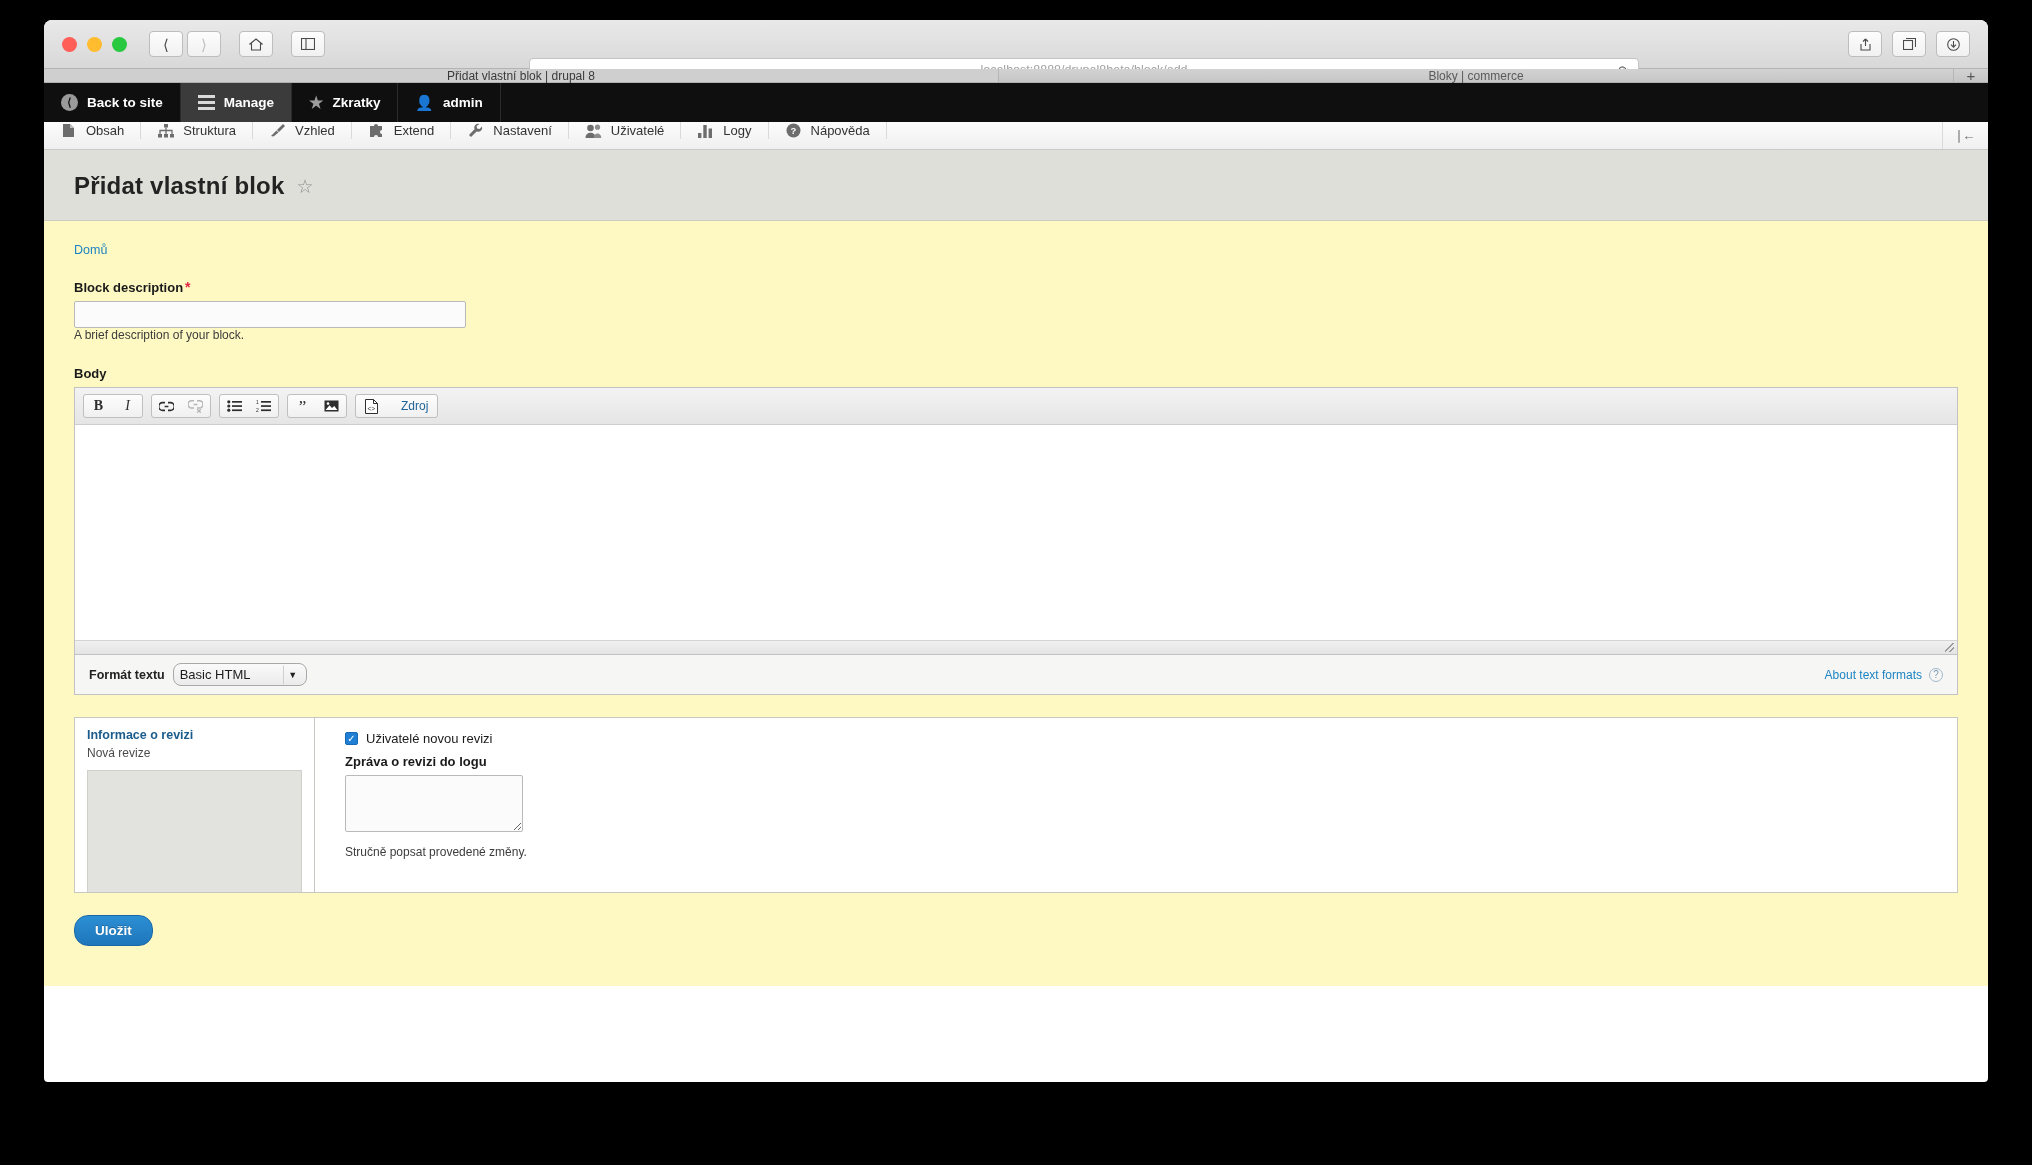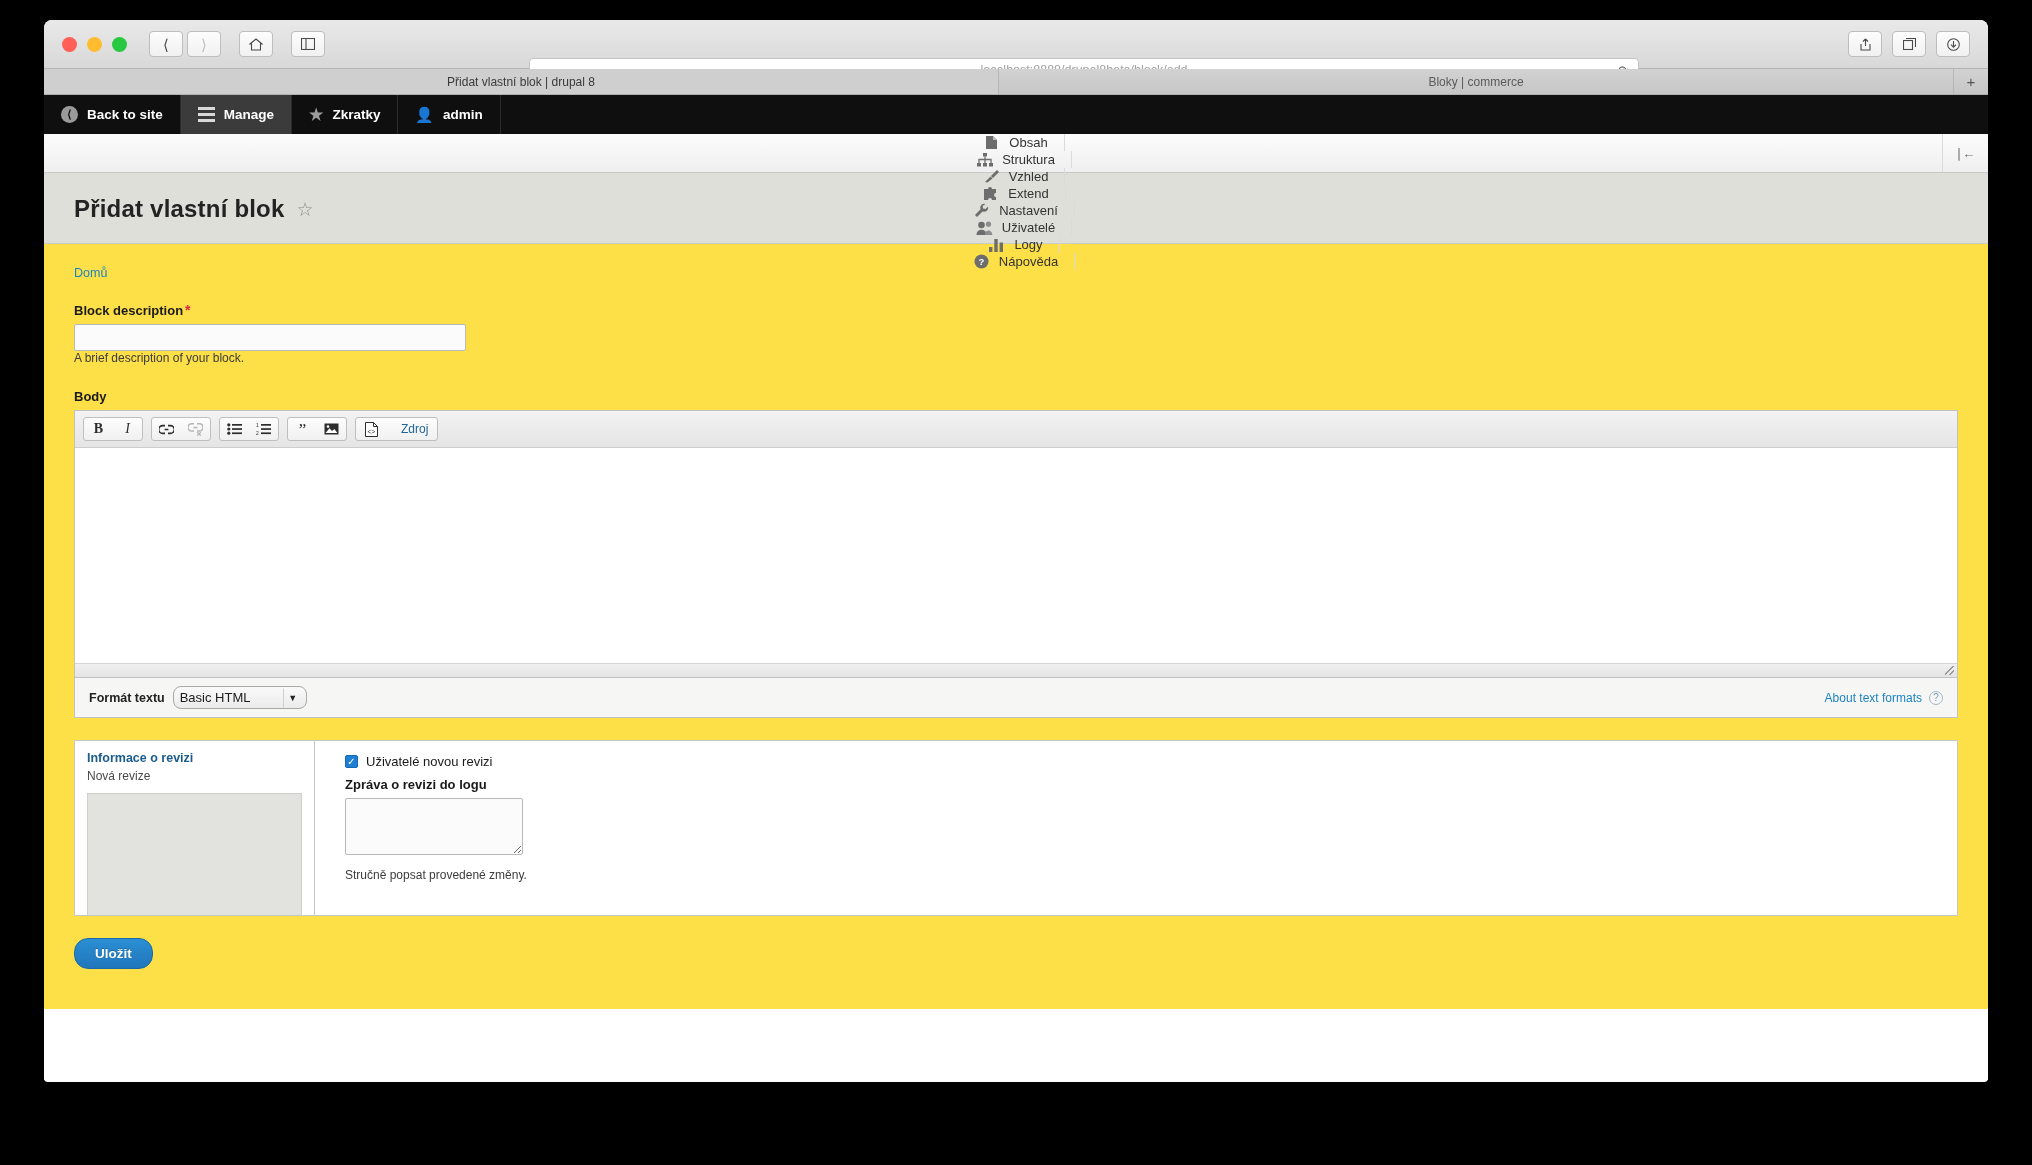"Přidat vlastní blok | drupal" .tabbar { height: 26px -> 14px }
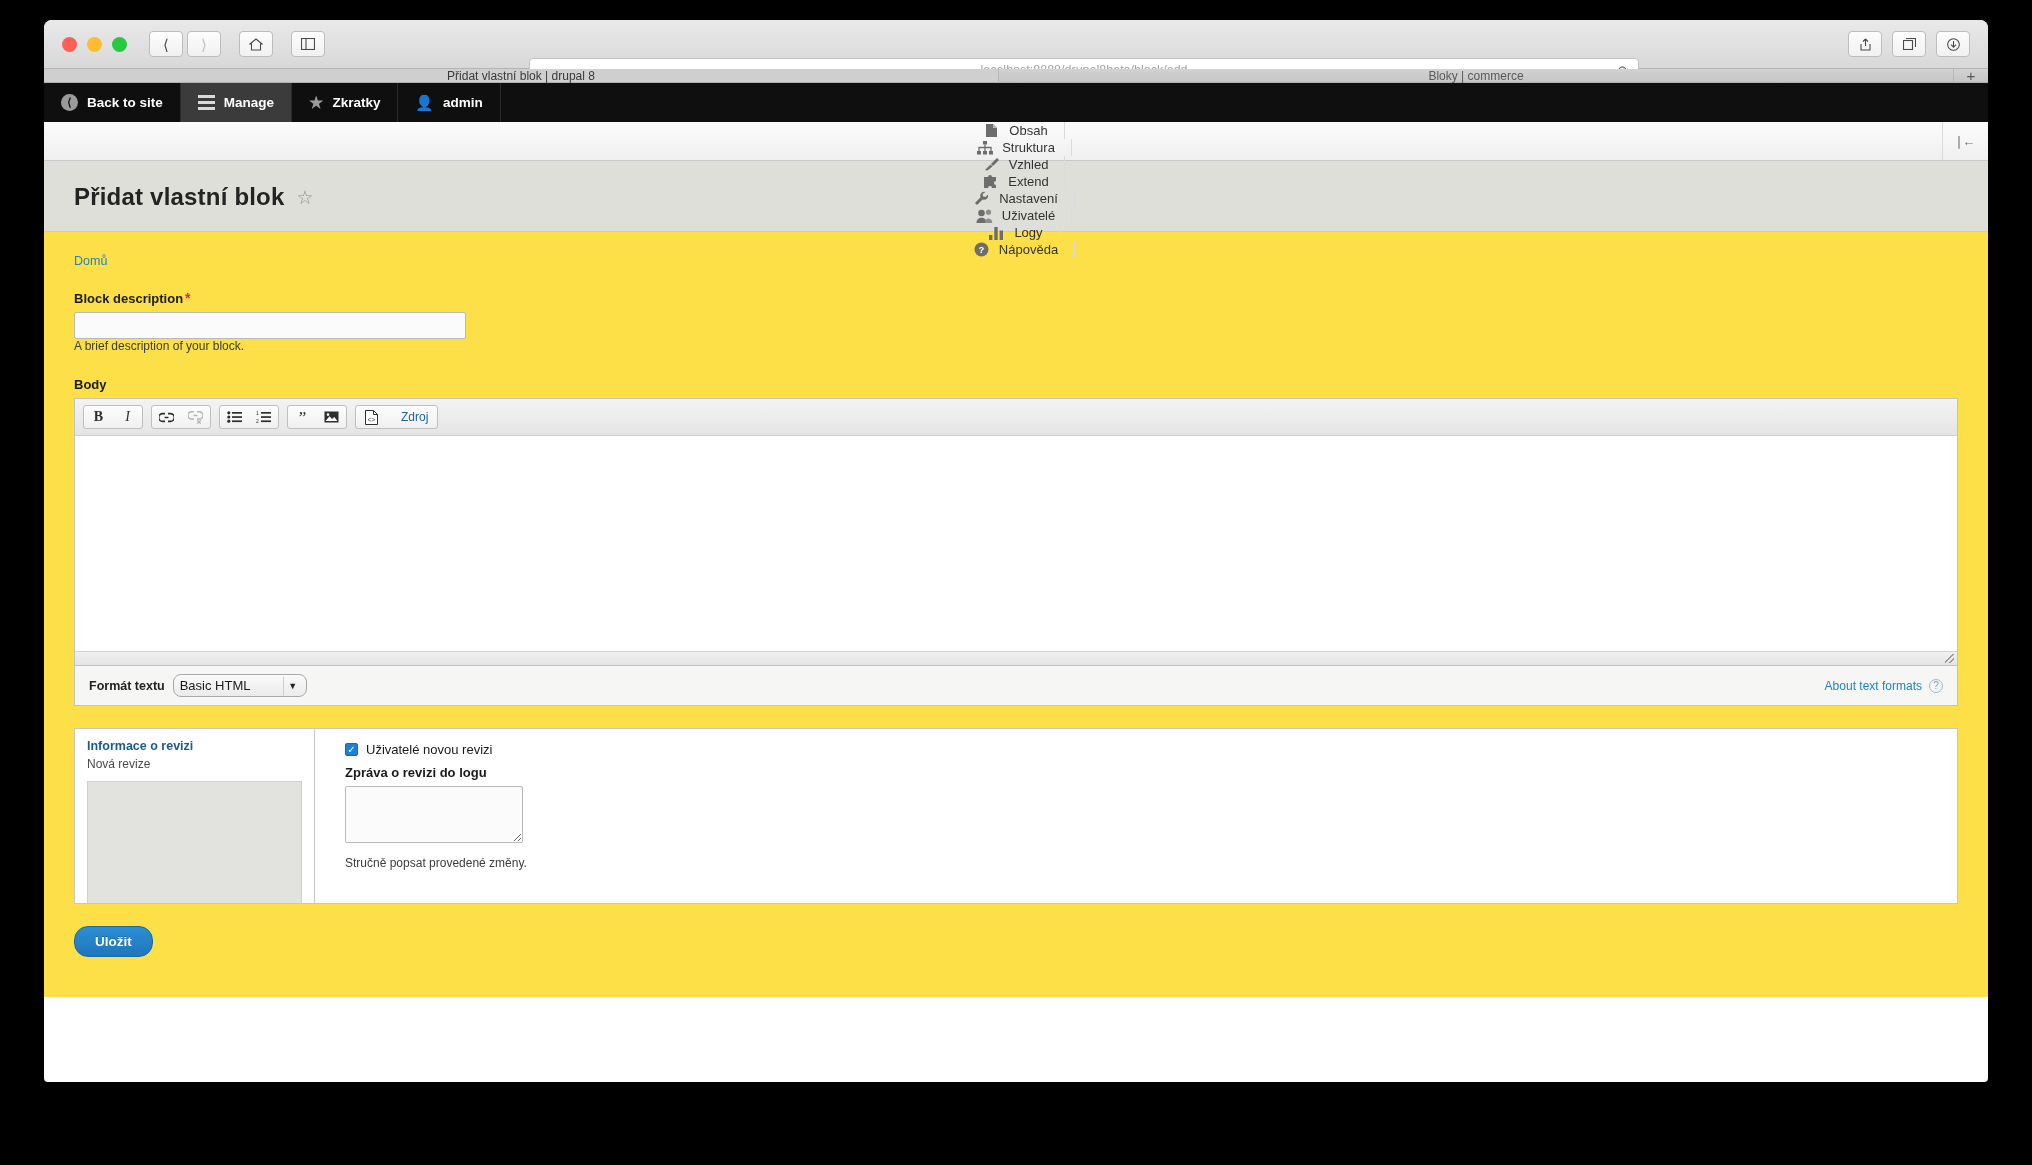"Obsah" .d-menu { align-items: center -> flex-start; flex-direction: column -> none; height: 39px -> 28px }
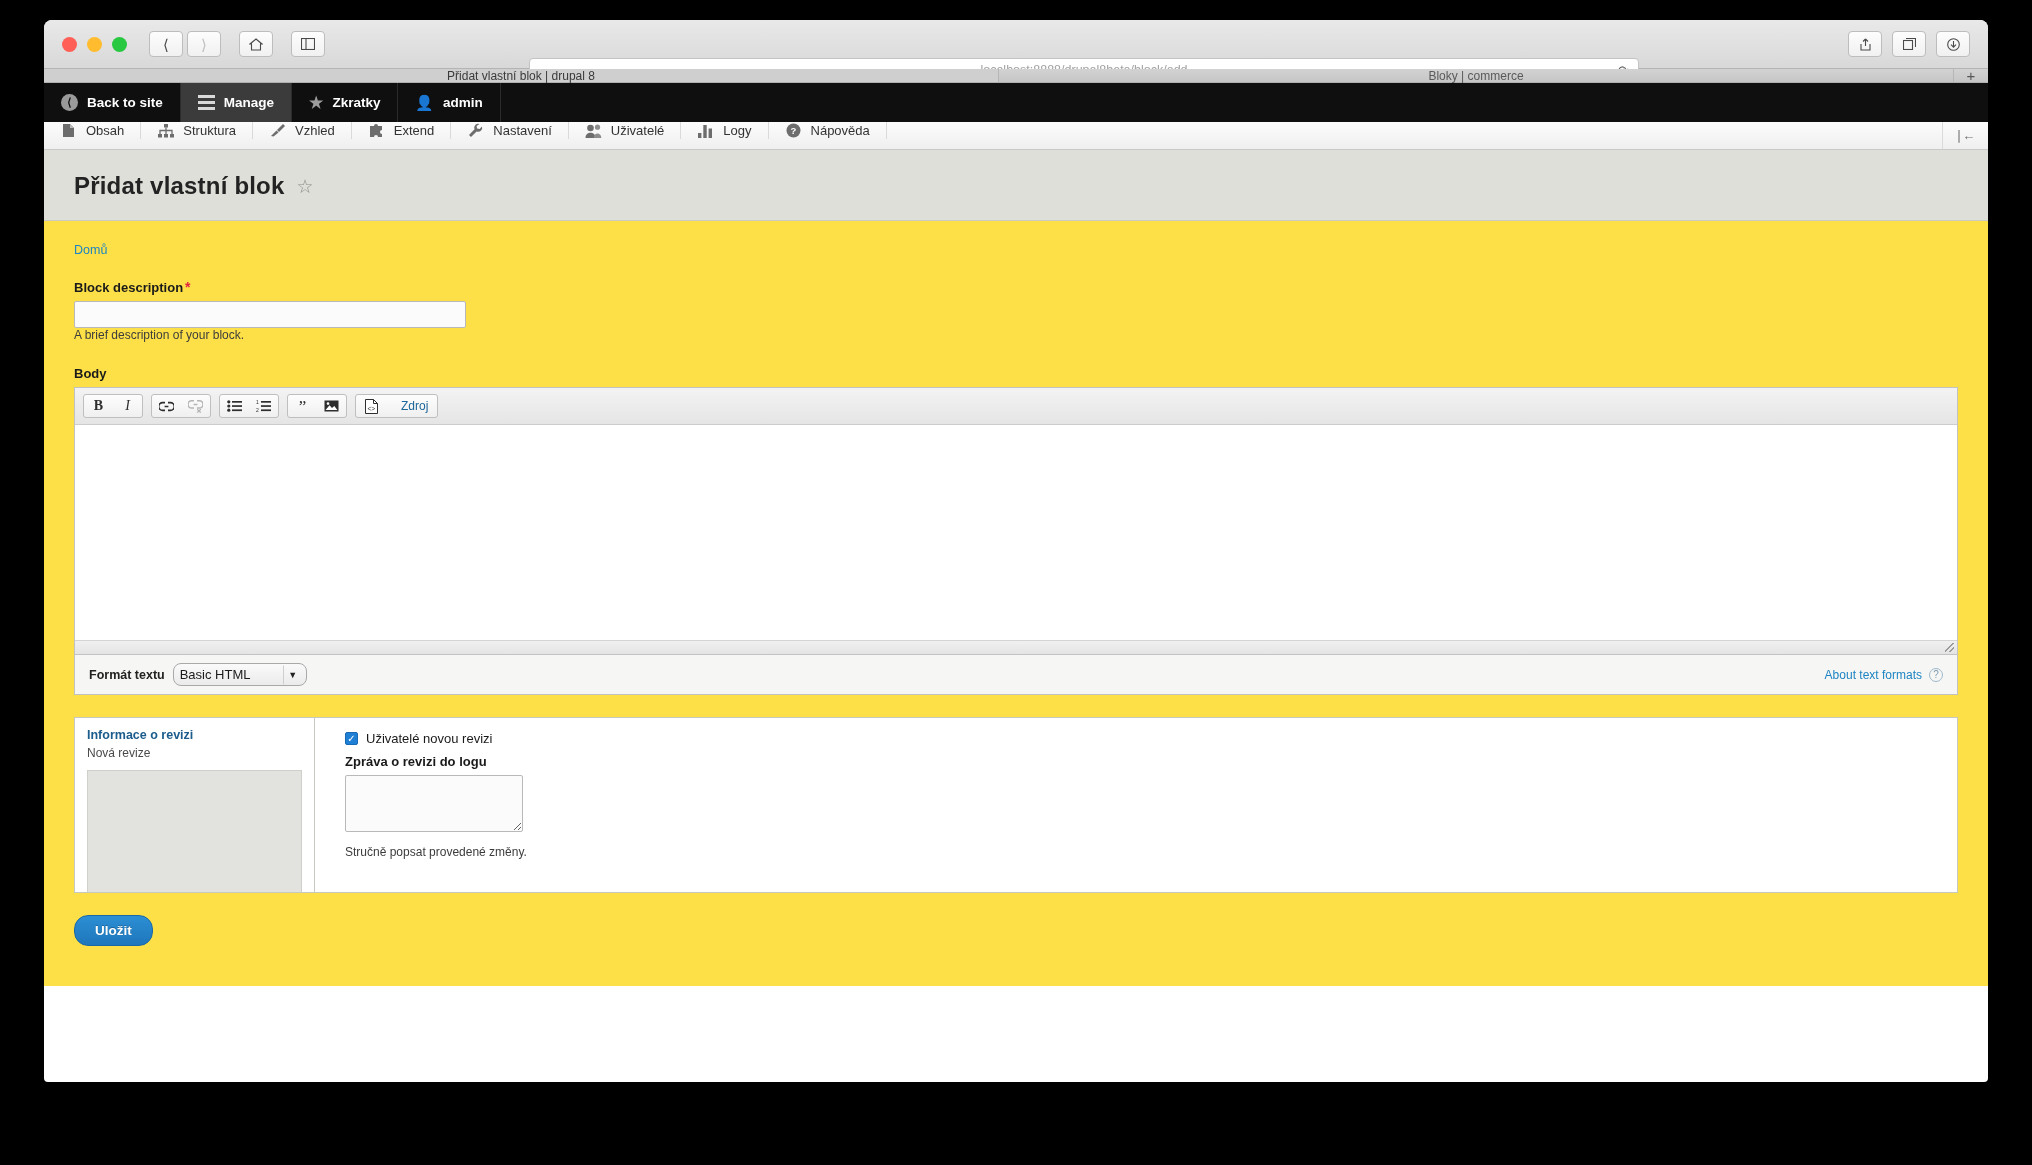"Domů" .content { background: #fde047 -> #fef9c3 }
